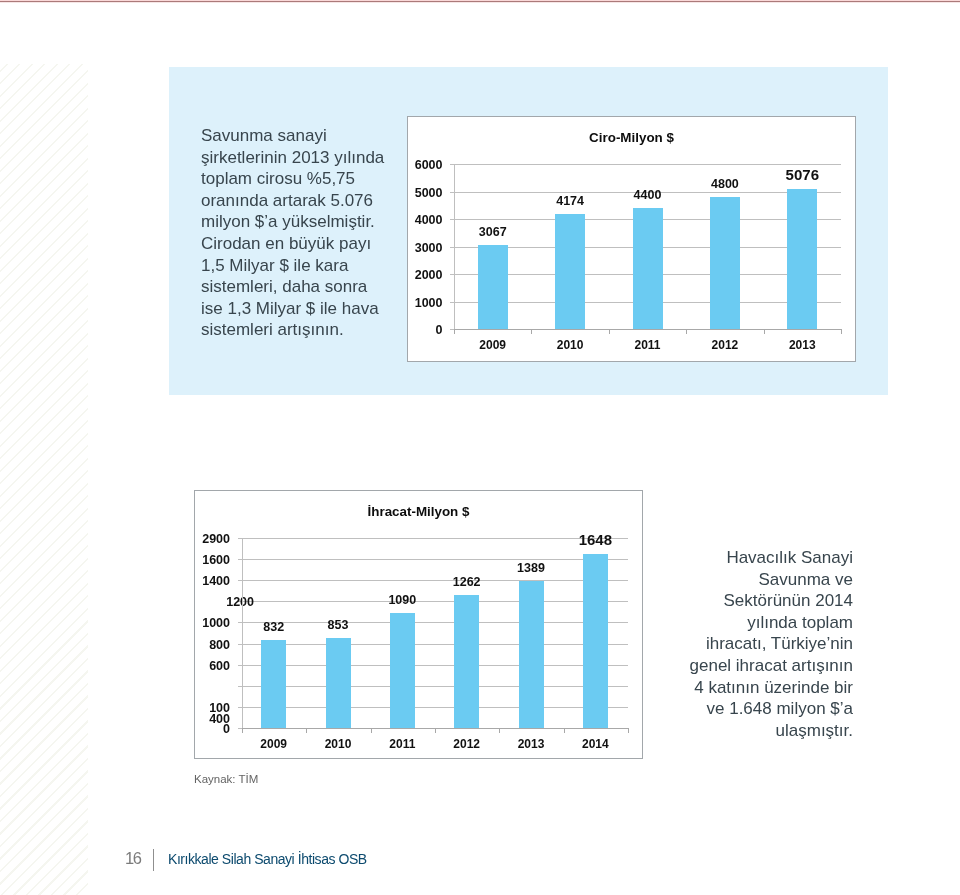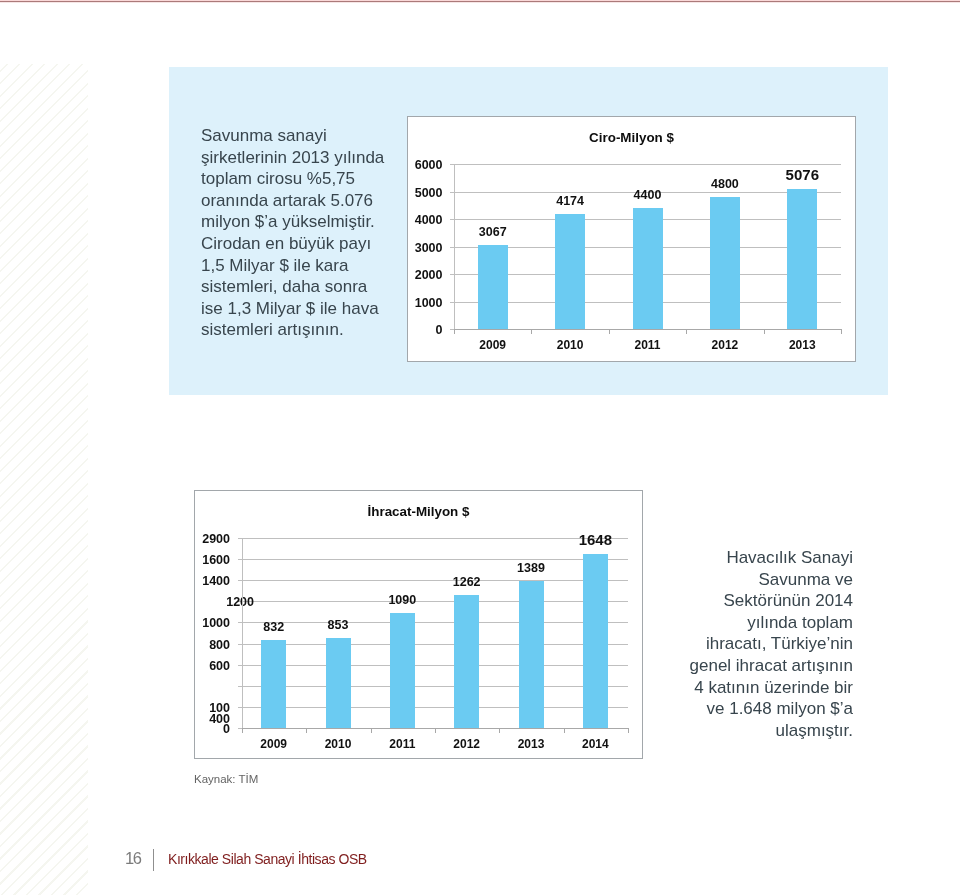"Kırıkkale Silah Sanayi İhtisas OSB" #footer-text { color: #7f1d1d -> #0c4a6e }
